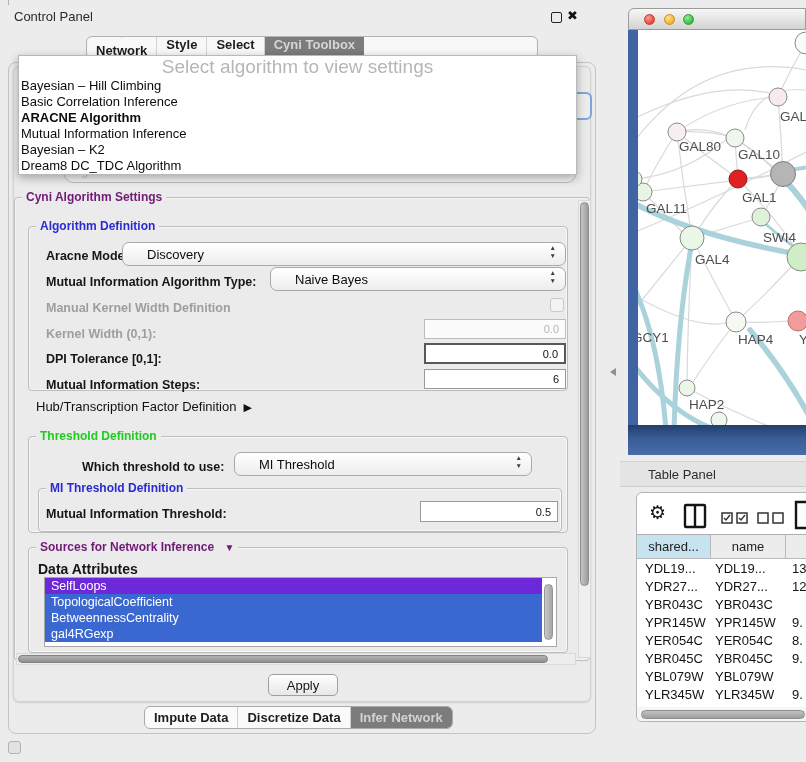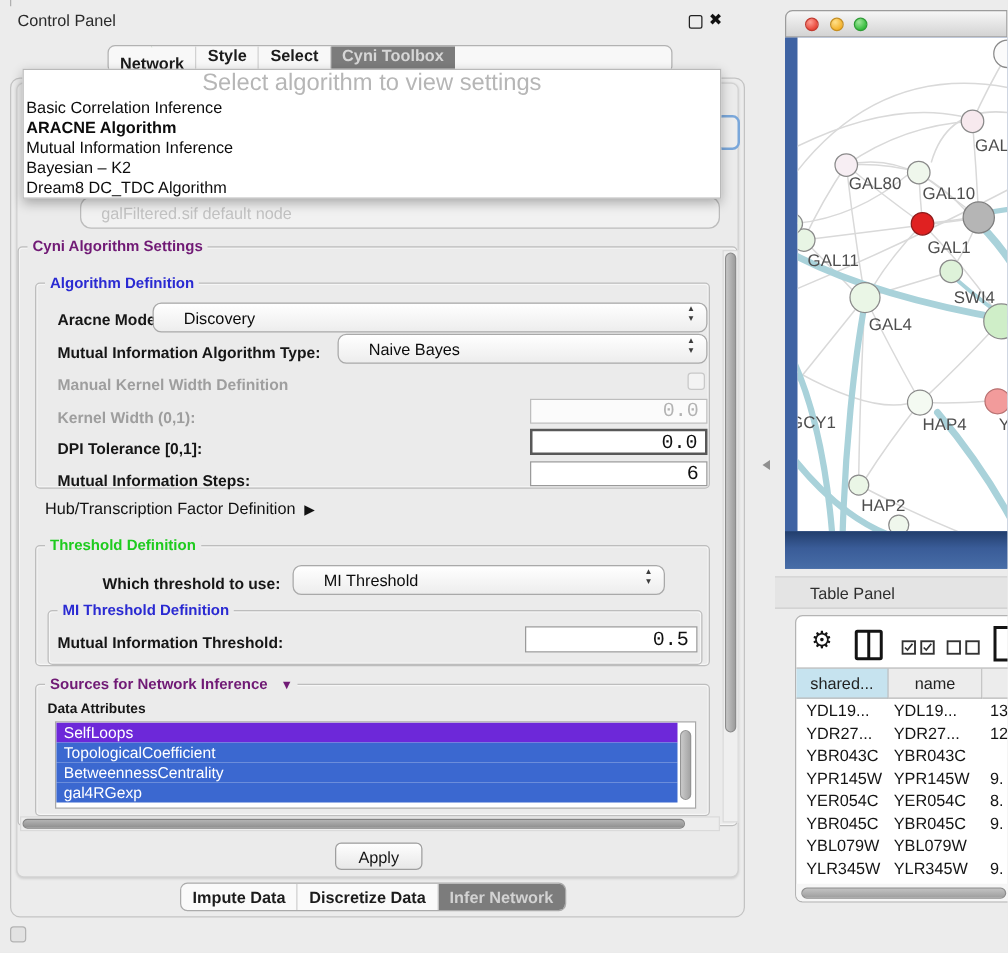"Bayesian – Hill Climbing" div.dd-item { html: none -> <div>Bayesian – Hill Climbing</div> }
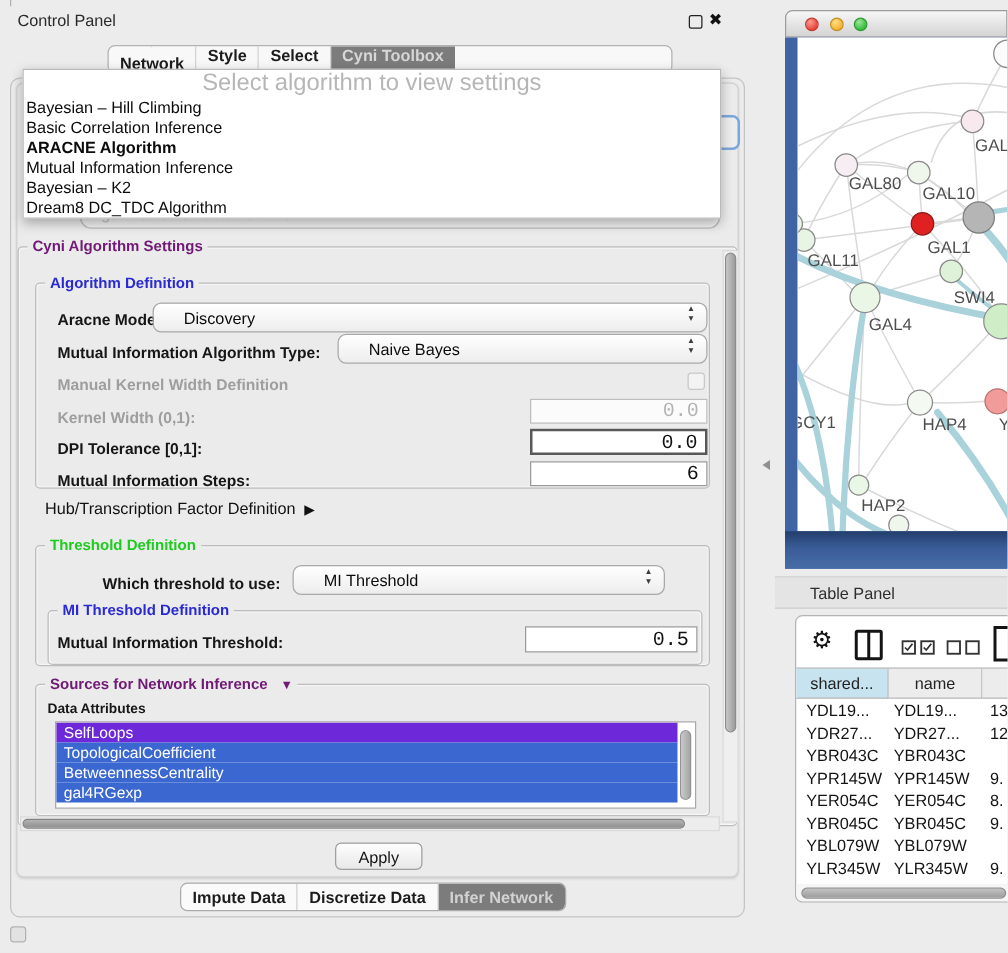"0.0" .txtfield { font-family: Liberation Mono, monospace -> none; font-size: 16px -> 11px }
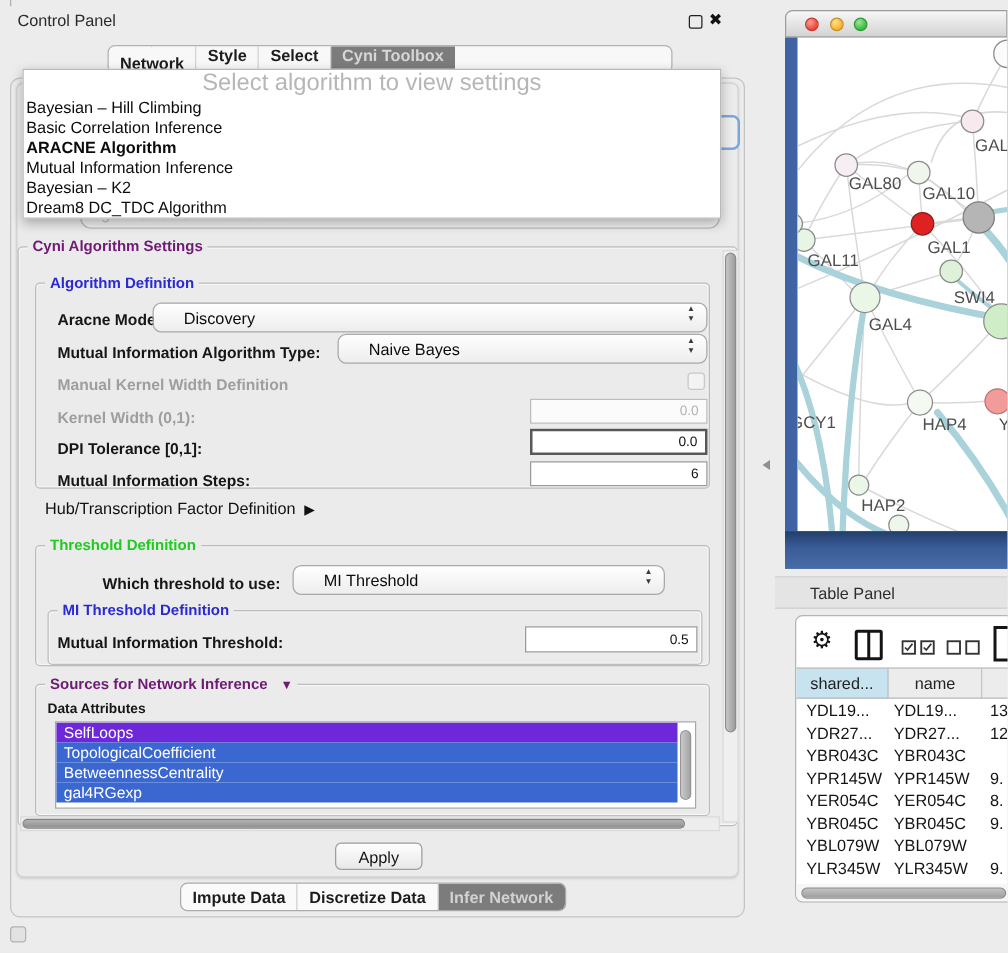"Data Attributes" #lbl-dataattr { font-size: 11px -> 14px }
